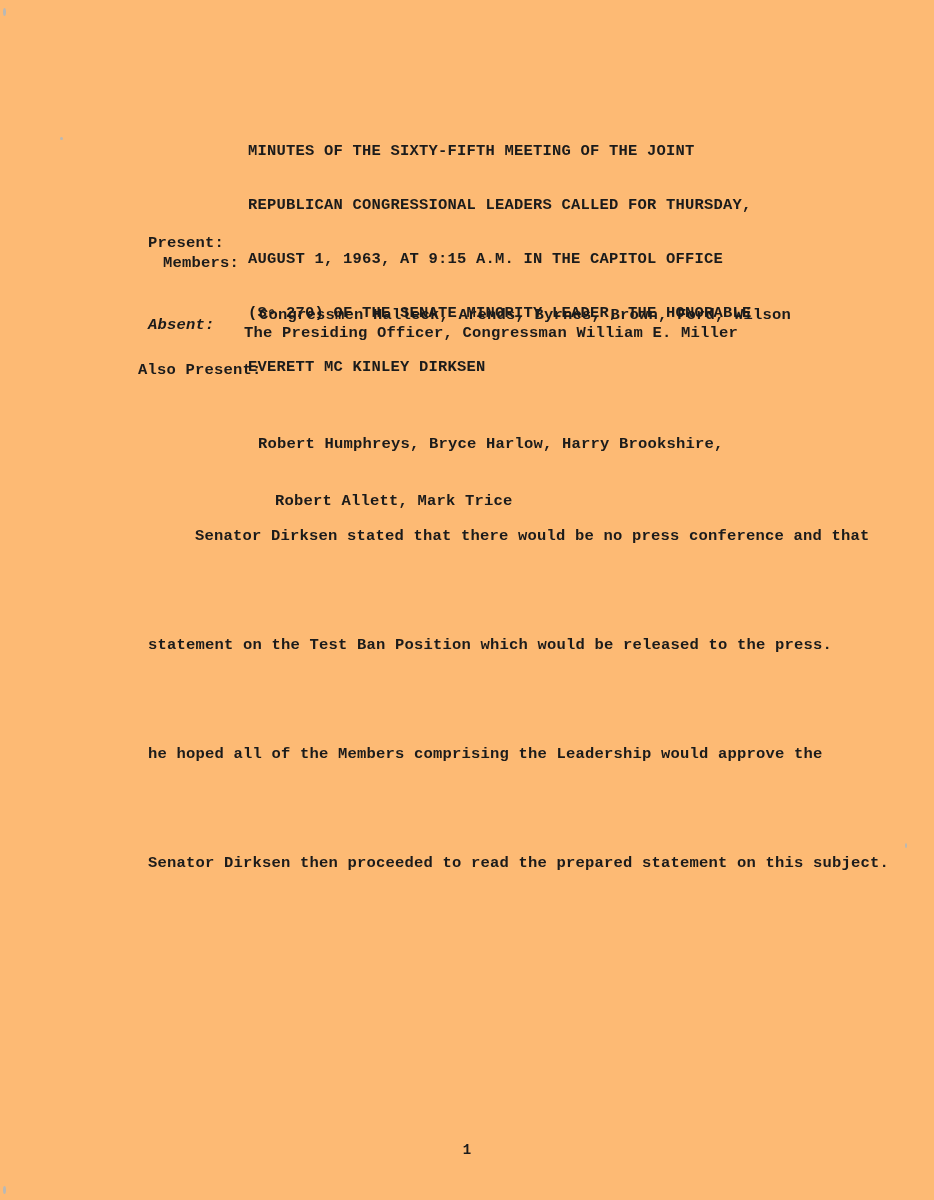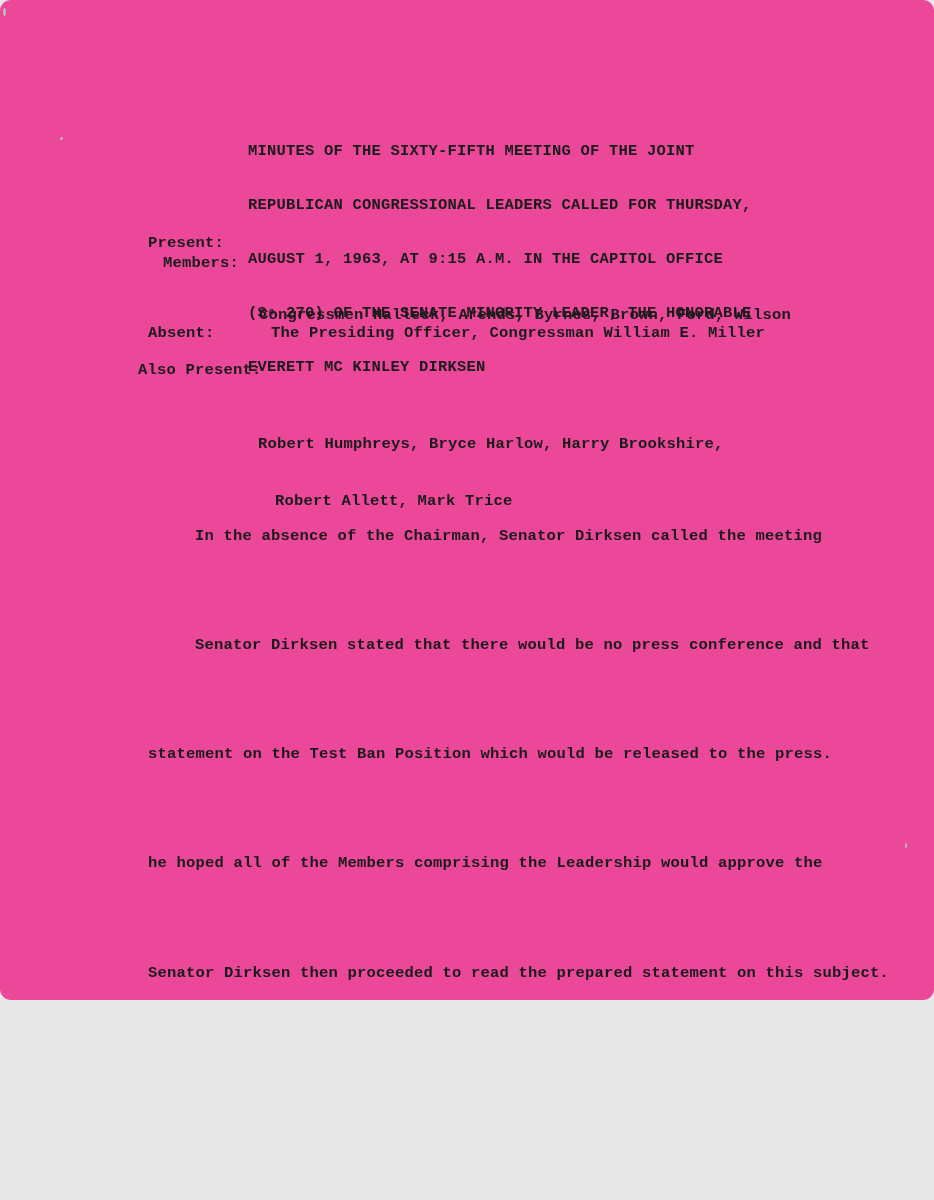"MINUTES OF THE SIXTY-FIFTH MEETING" .page { background: #ec4899 -> #fdba74; border-radius: 11px -> none; height: 1000px -> 1200px }
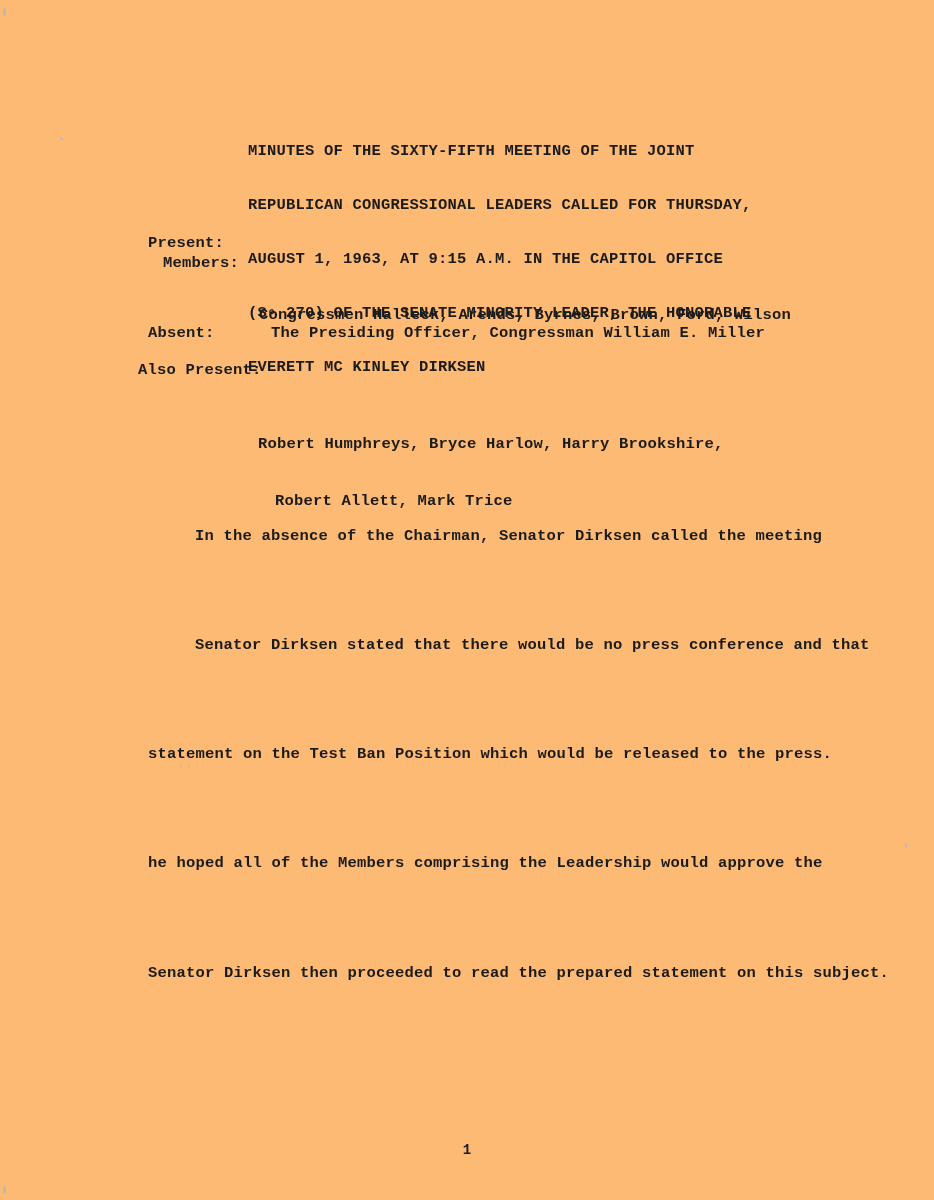"Absent:" .absent-label { font-style: none -> italic; top: 324px -> 316px }
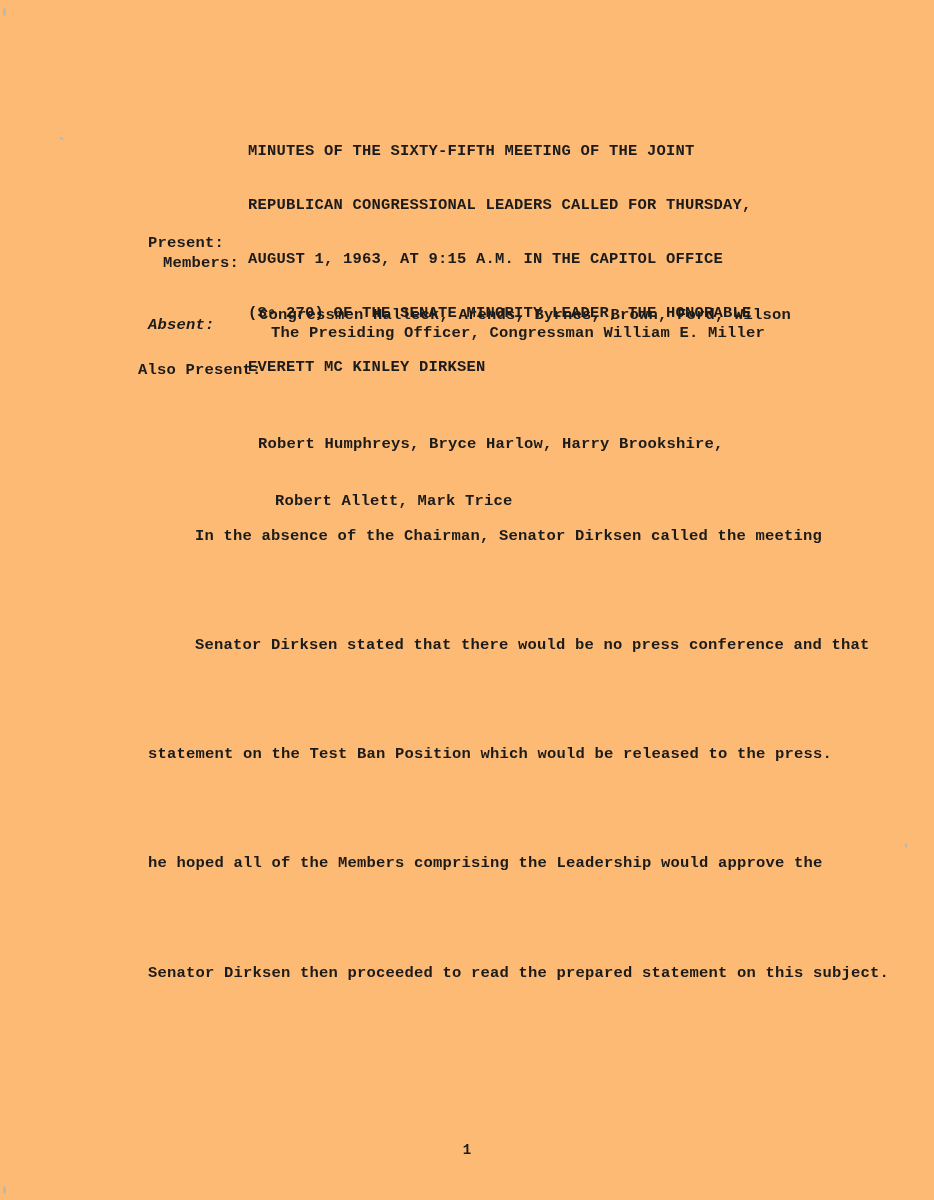"The Presiding Officer, Congressman" .absent-value { left: 271px -> 244px }
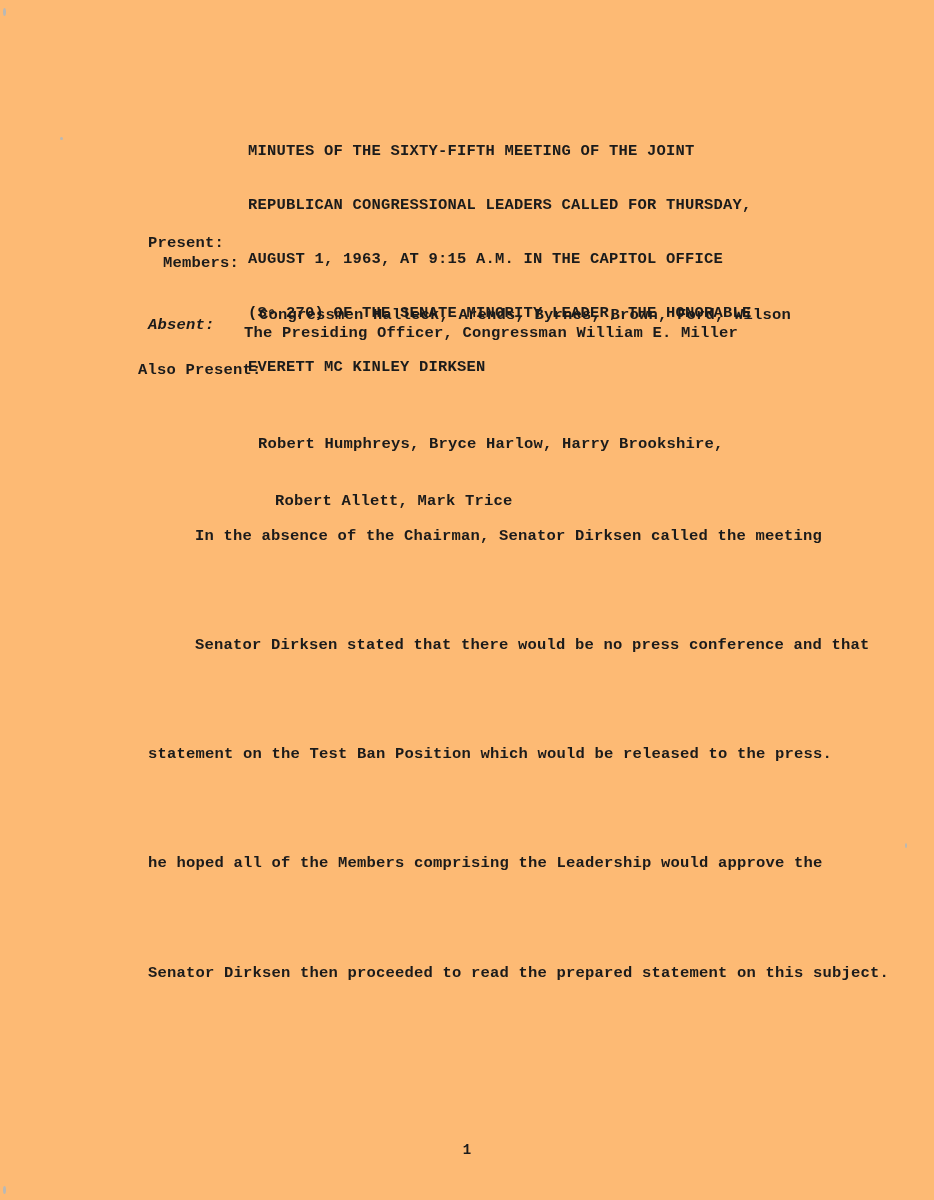"In the absence of the" div.indent { html: <div>In the absence of the Chairman, Senator Dirksen called the meeting</div> -> none }
